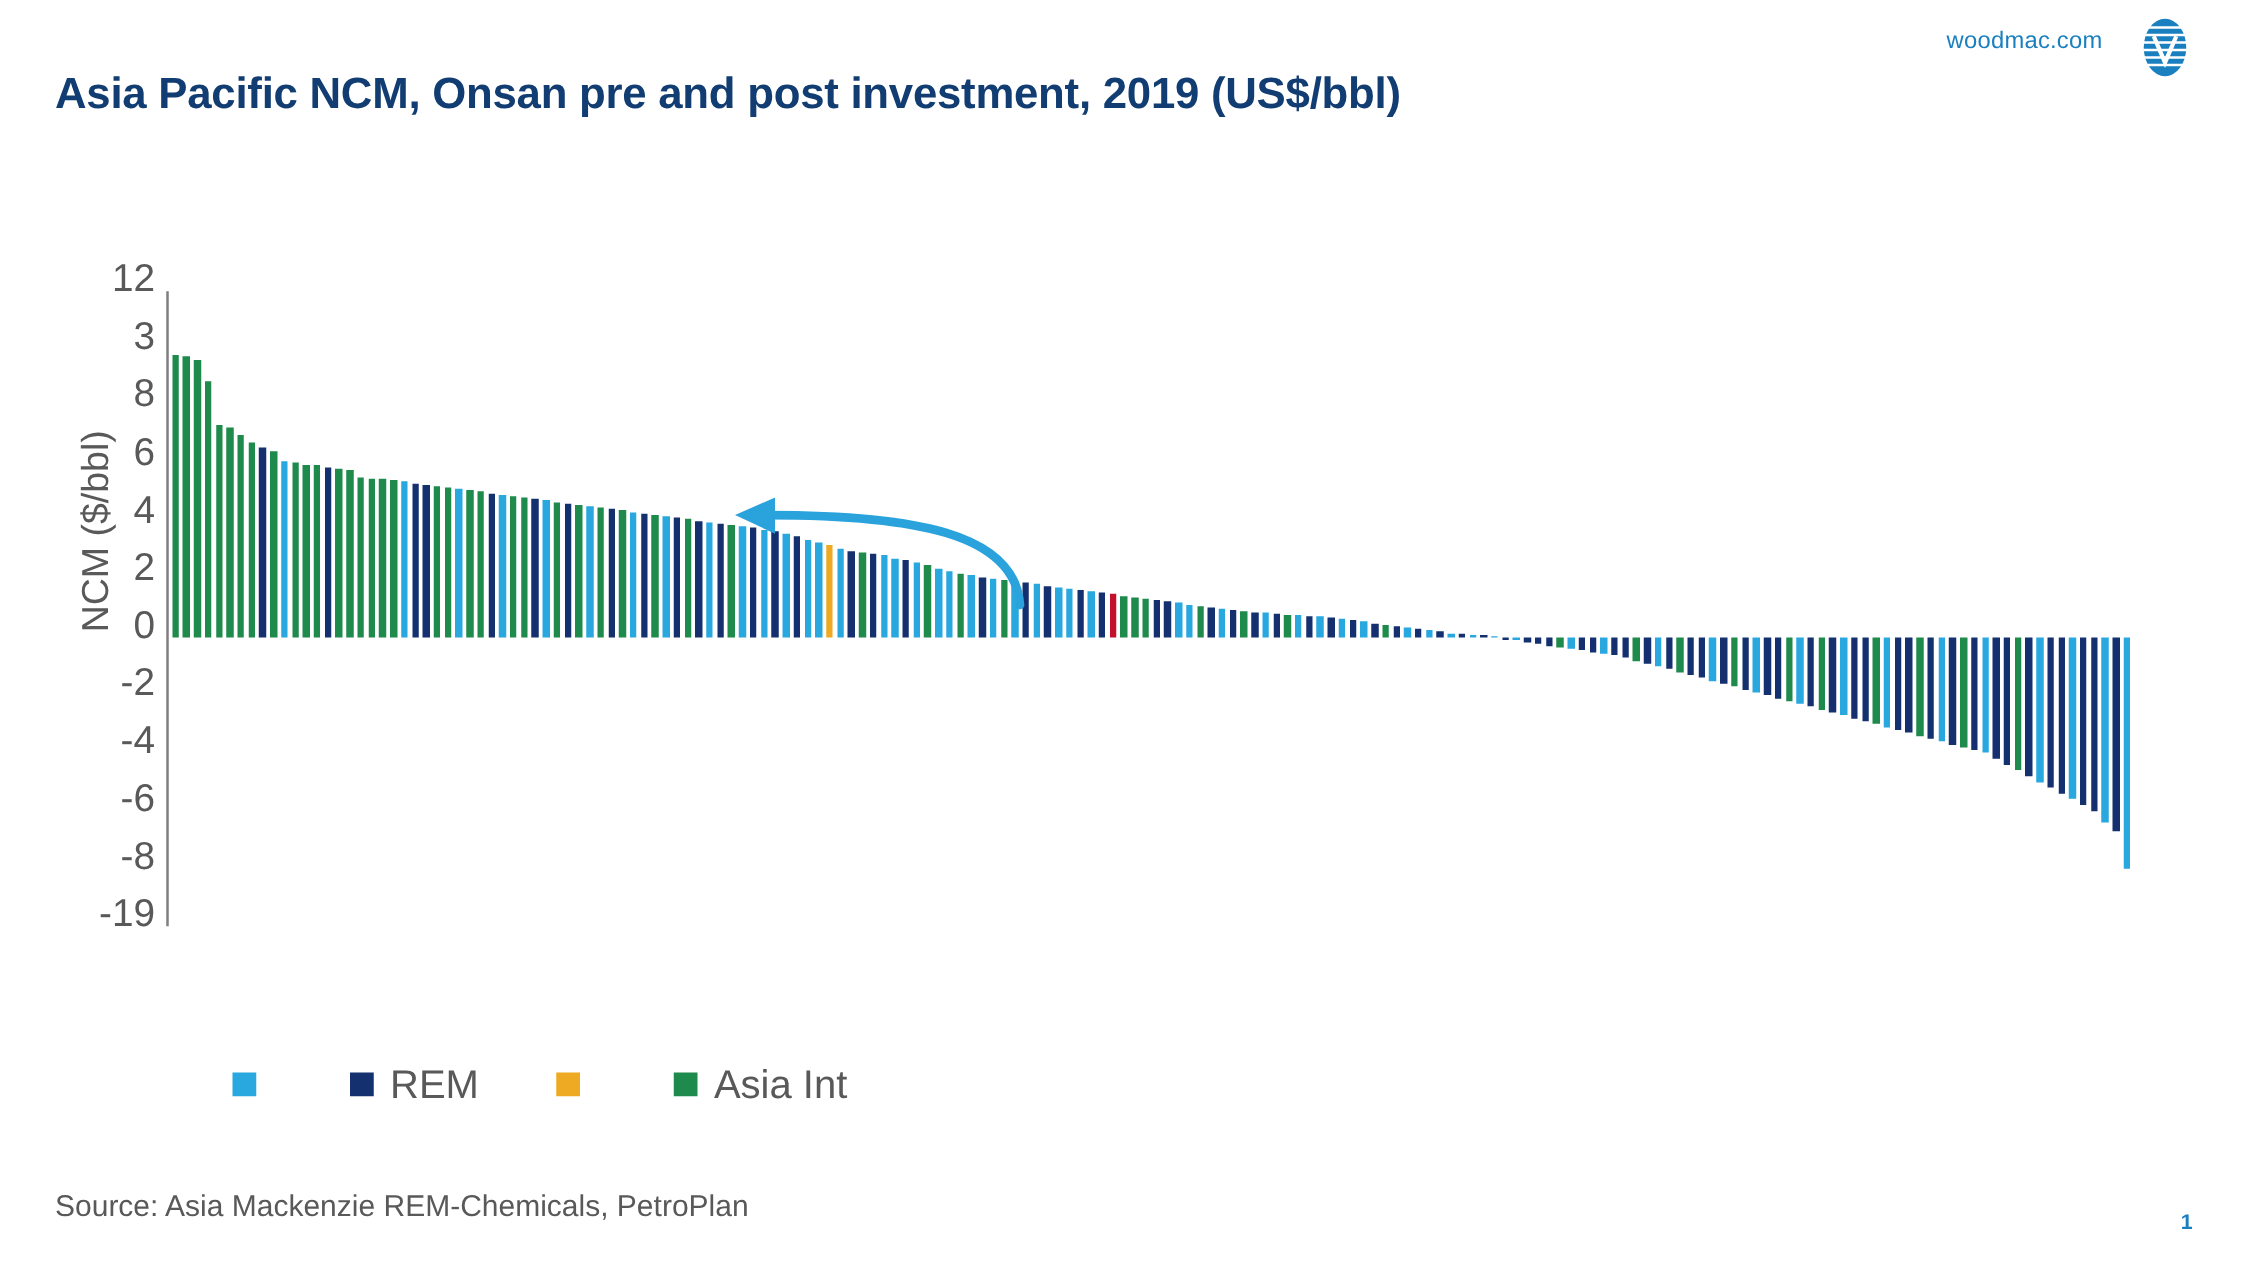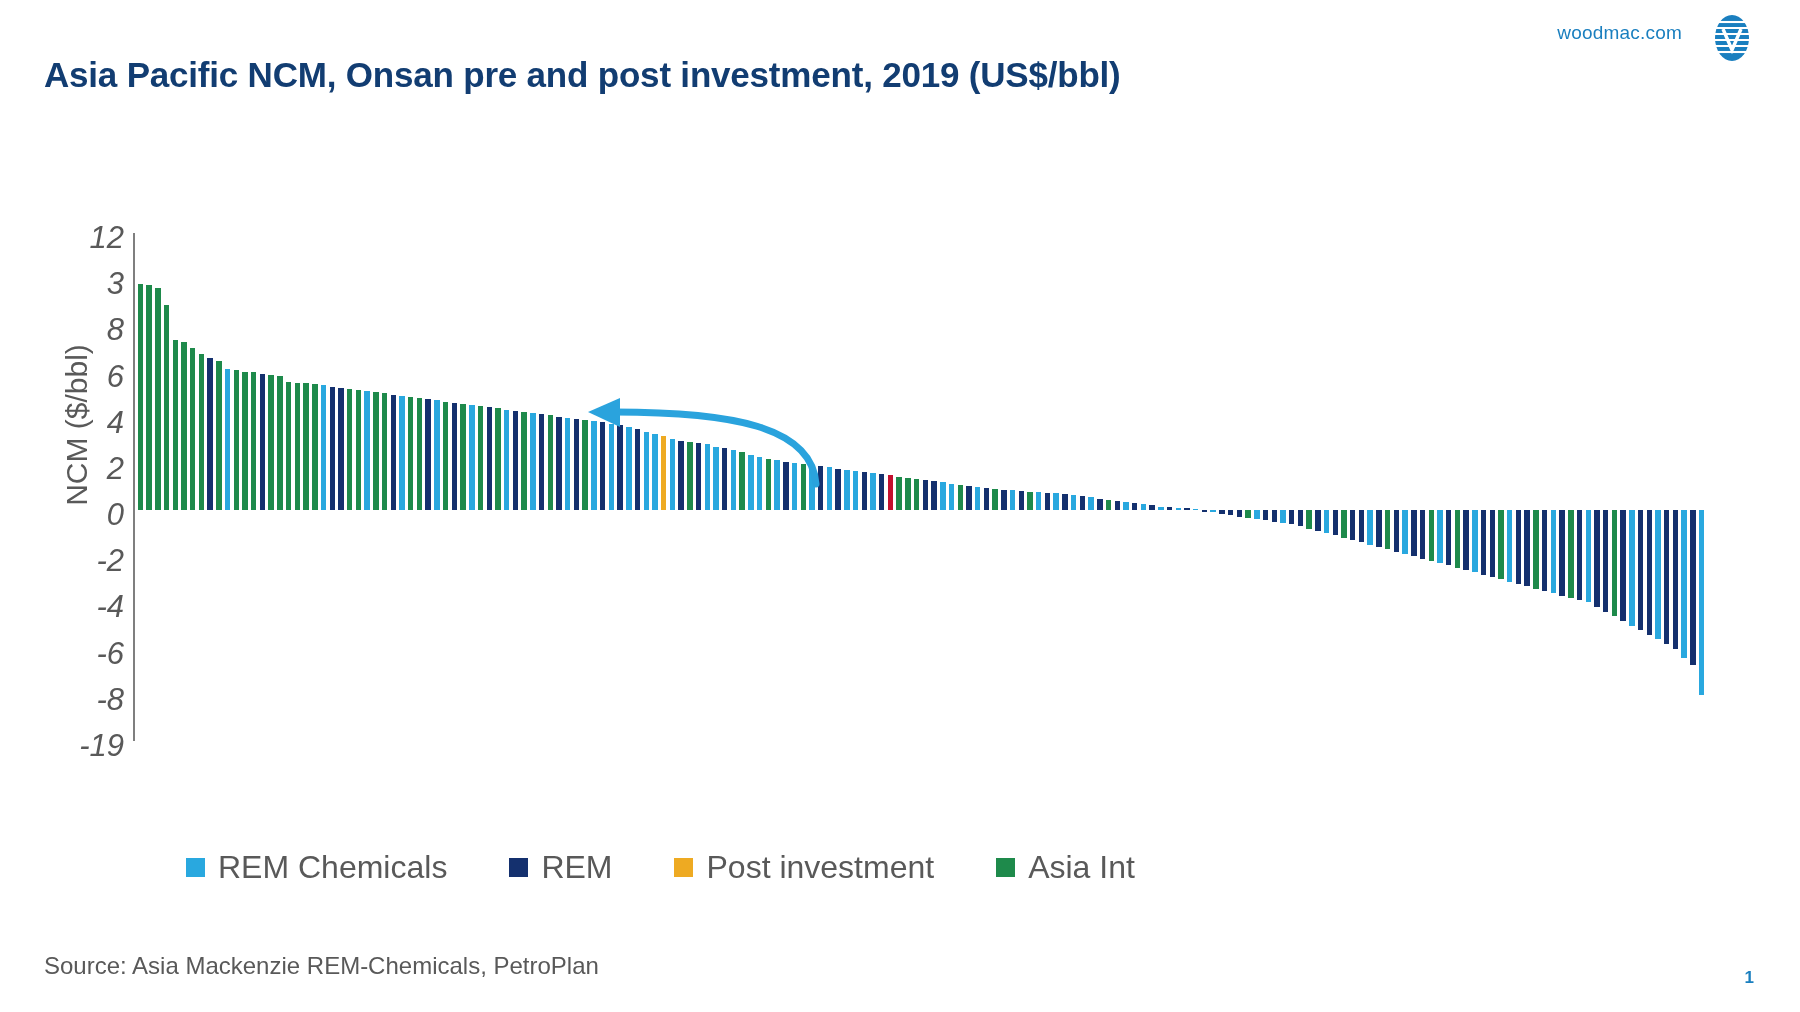"12" #y-tick-labels { font-style: italic -> none; top: 222px -> 207px }
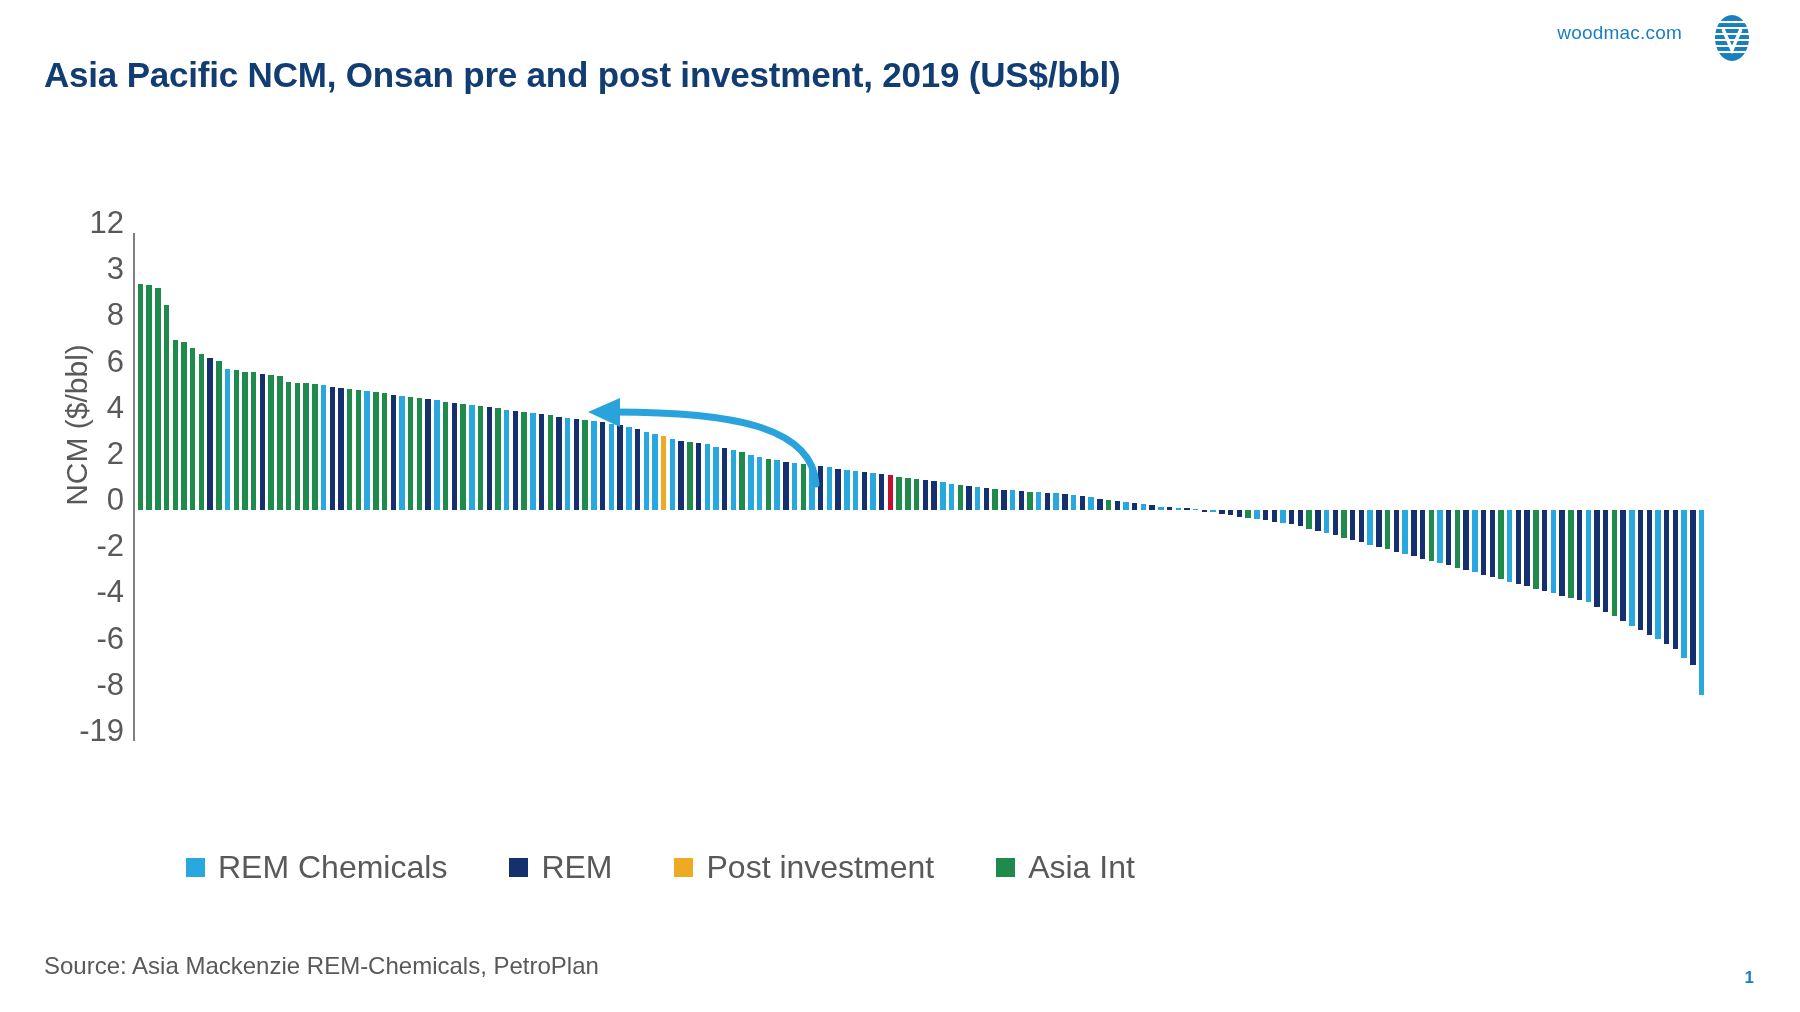"REM Chemicals" span.legend-label { html: <span>REM Chemicals</span> -> none }
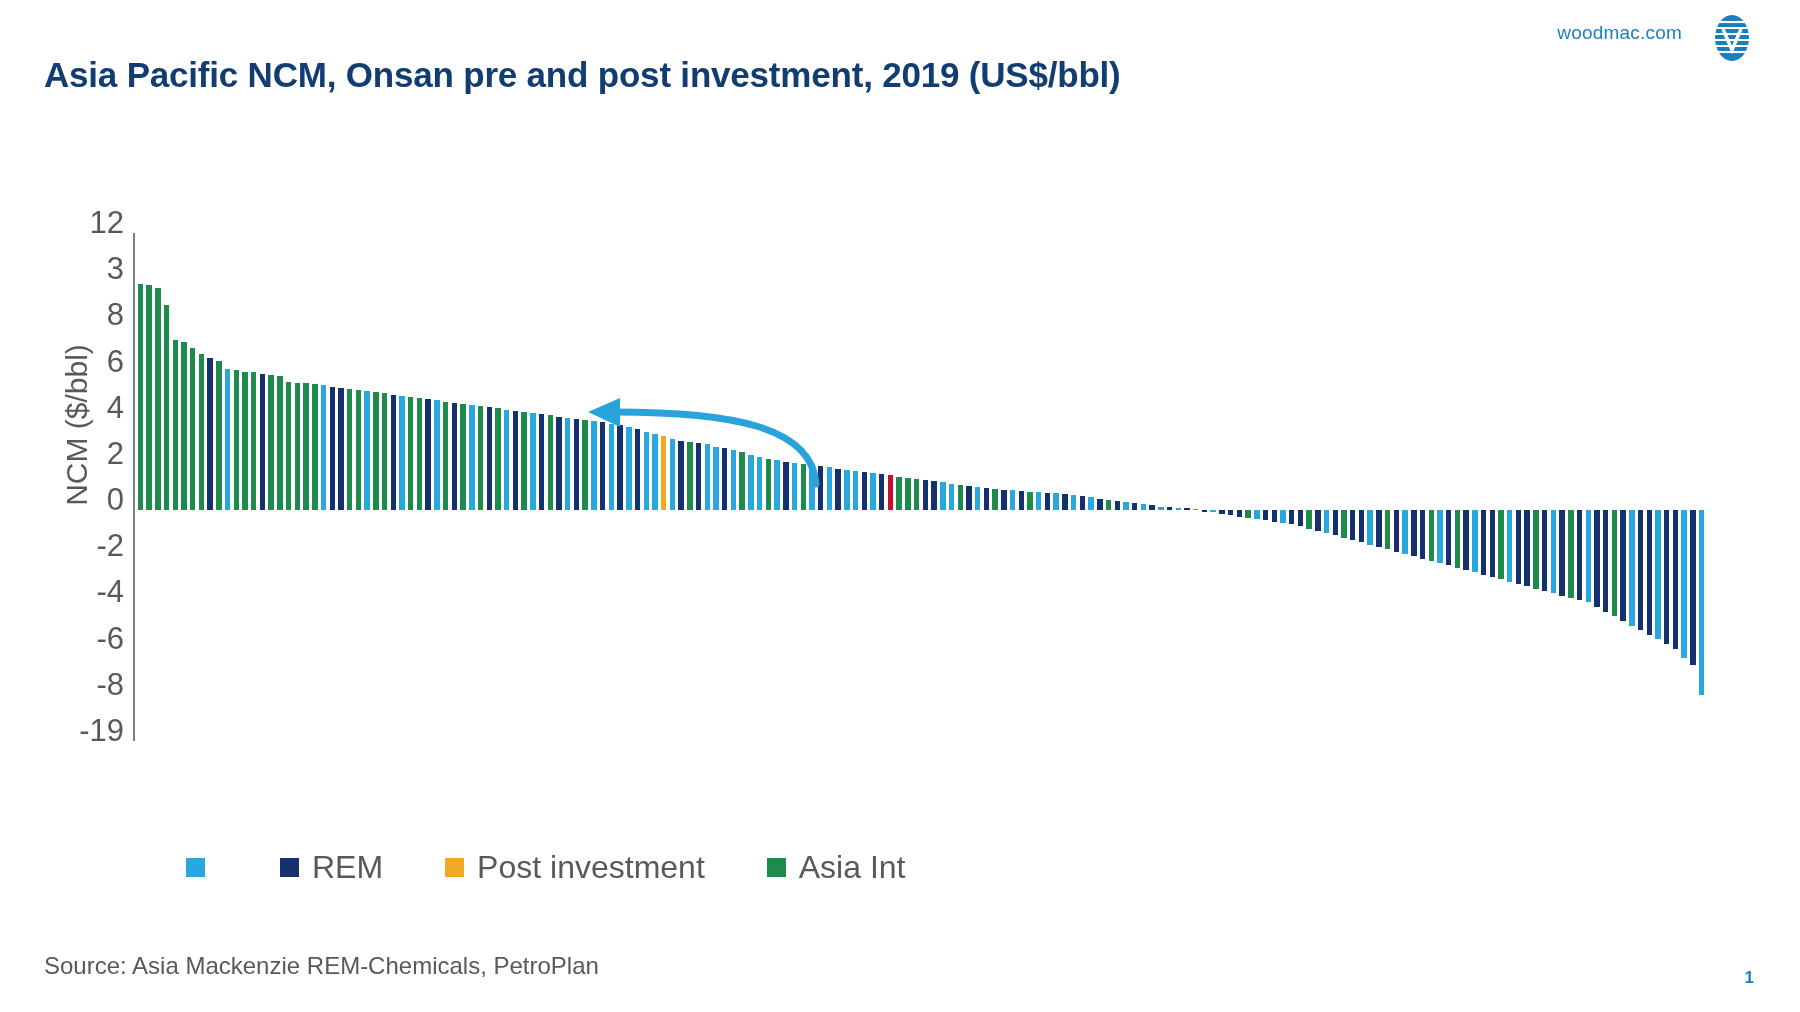"Post investment" span.legend-label { html: <span>Post investment</span> -> none }
